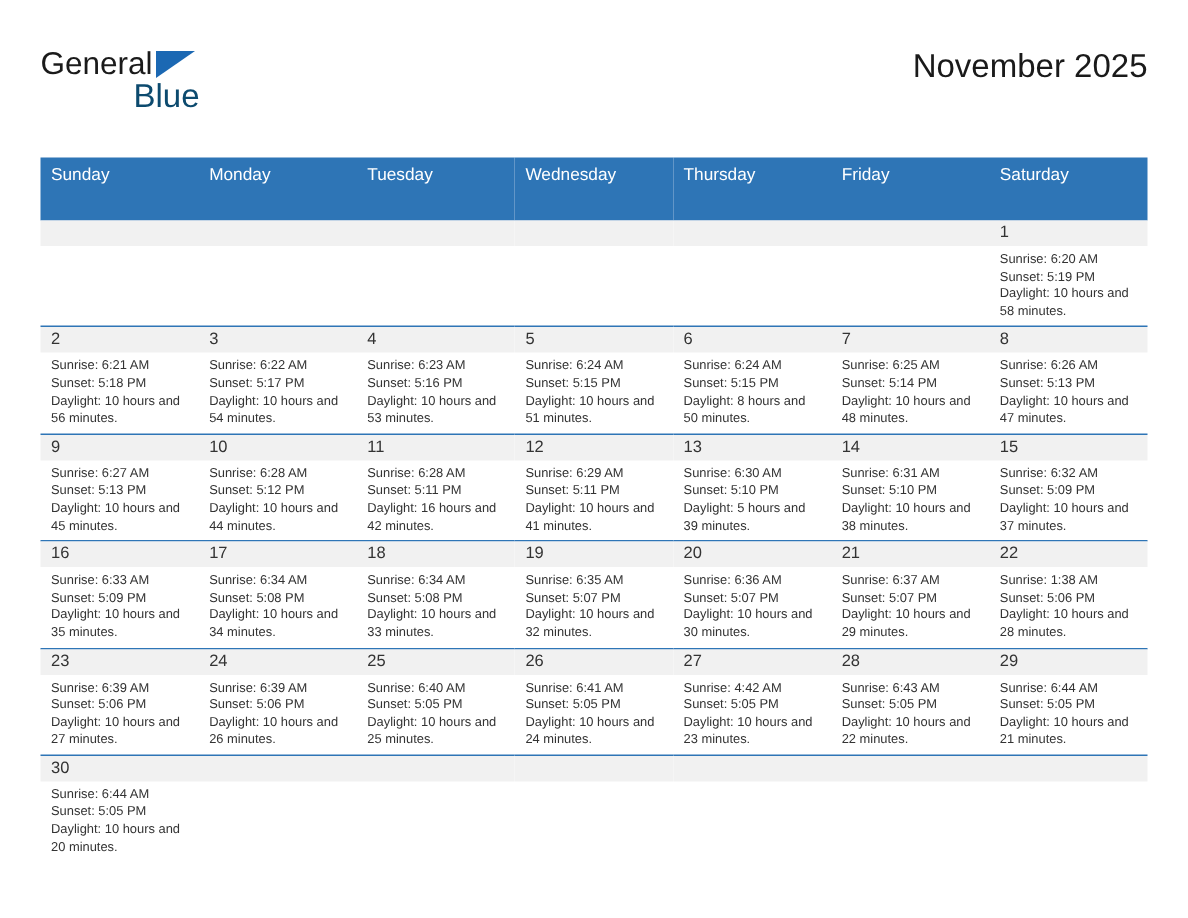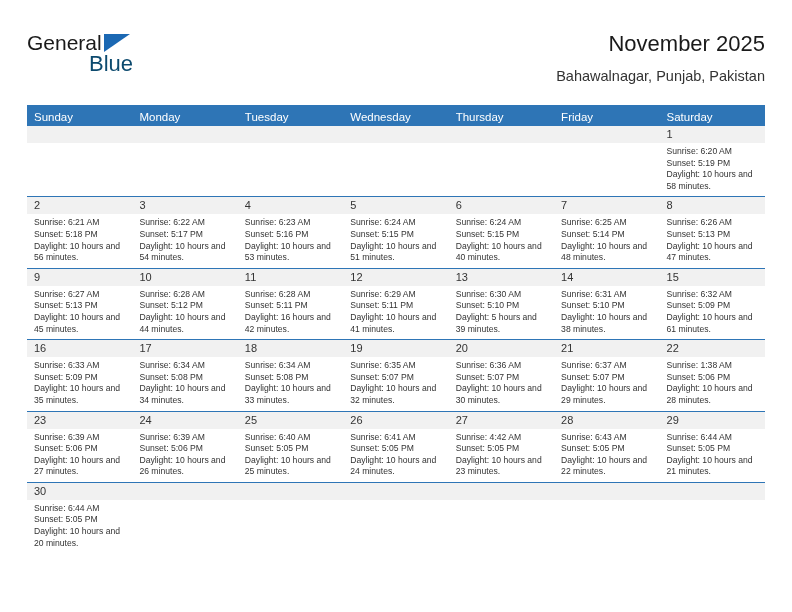"Bahawalnagar, Punjab, Pakistan" h2.location-title { html: <h2>Bahawalnagar, Punjab, Pakistan</h2> -> none }
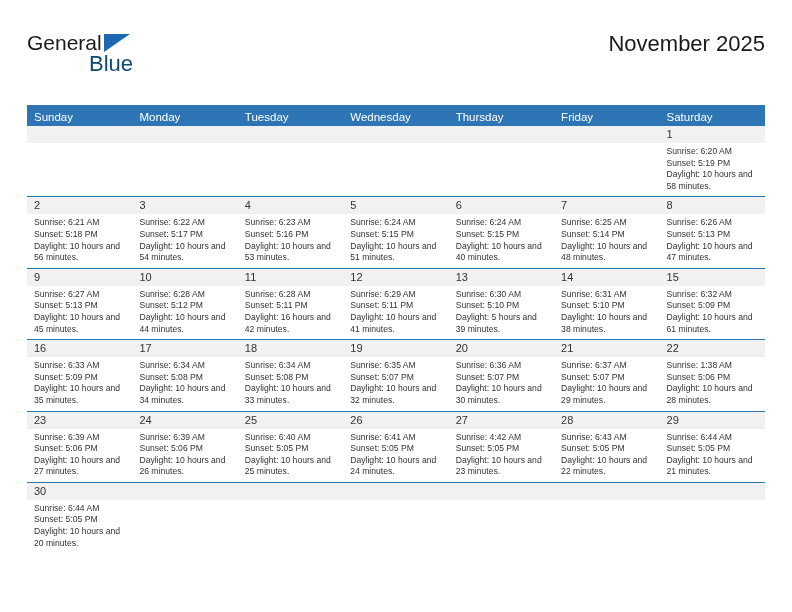"Sunday" .calendar th { padding: 5px 0 2px 7px -> 5px 0 23px 7px }
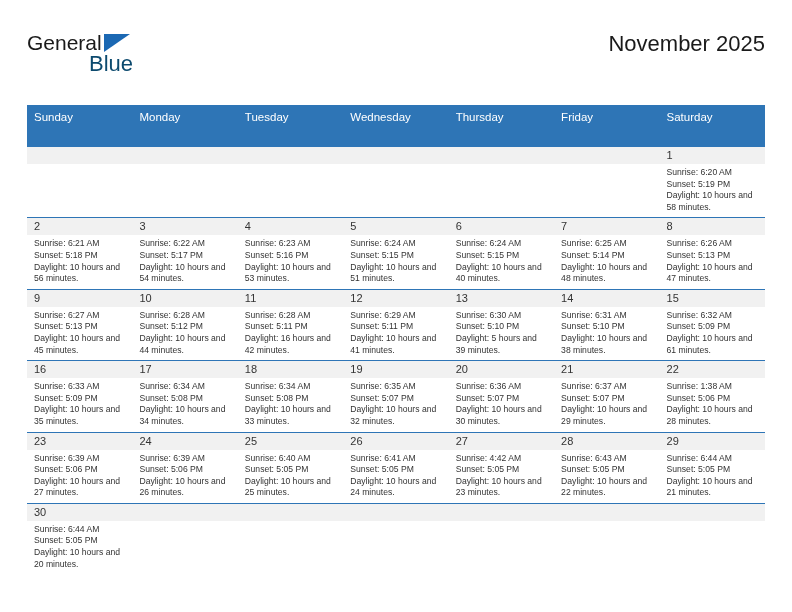"Daylight: 10 hours and 40" div.wrap { text: 10 hours and 40 -> 8 hours and 50 }
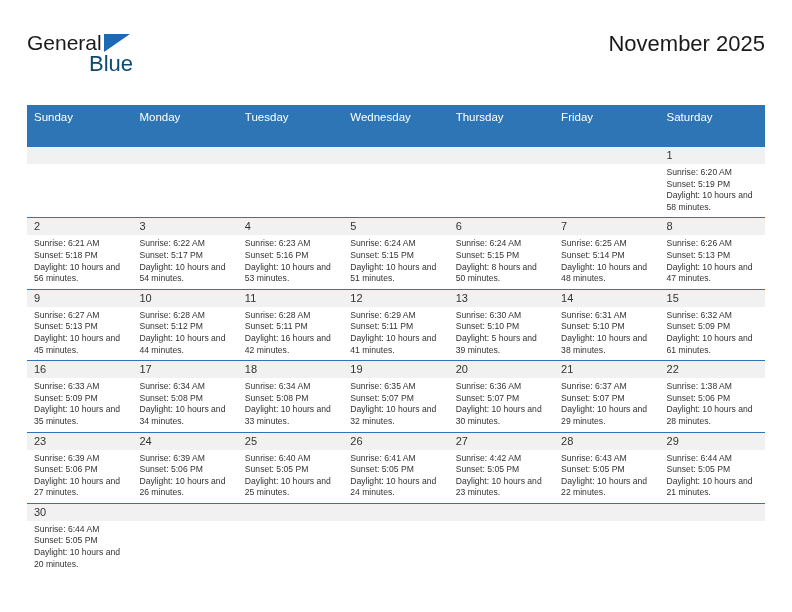"Daylight: 10 hours and 61" div.wrap { text: 61 -> 37 }
